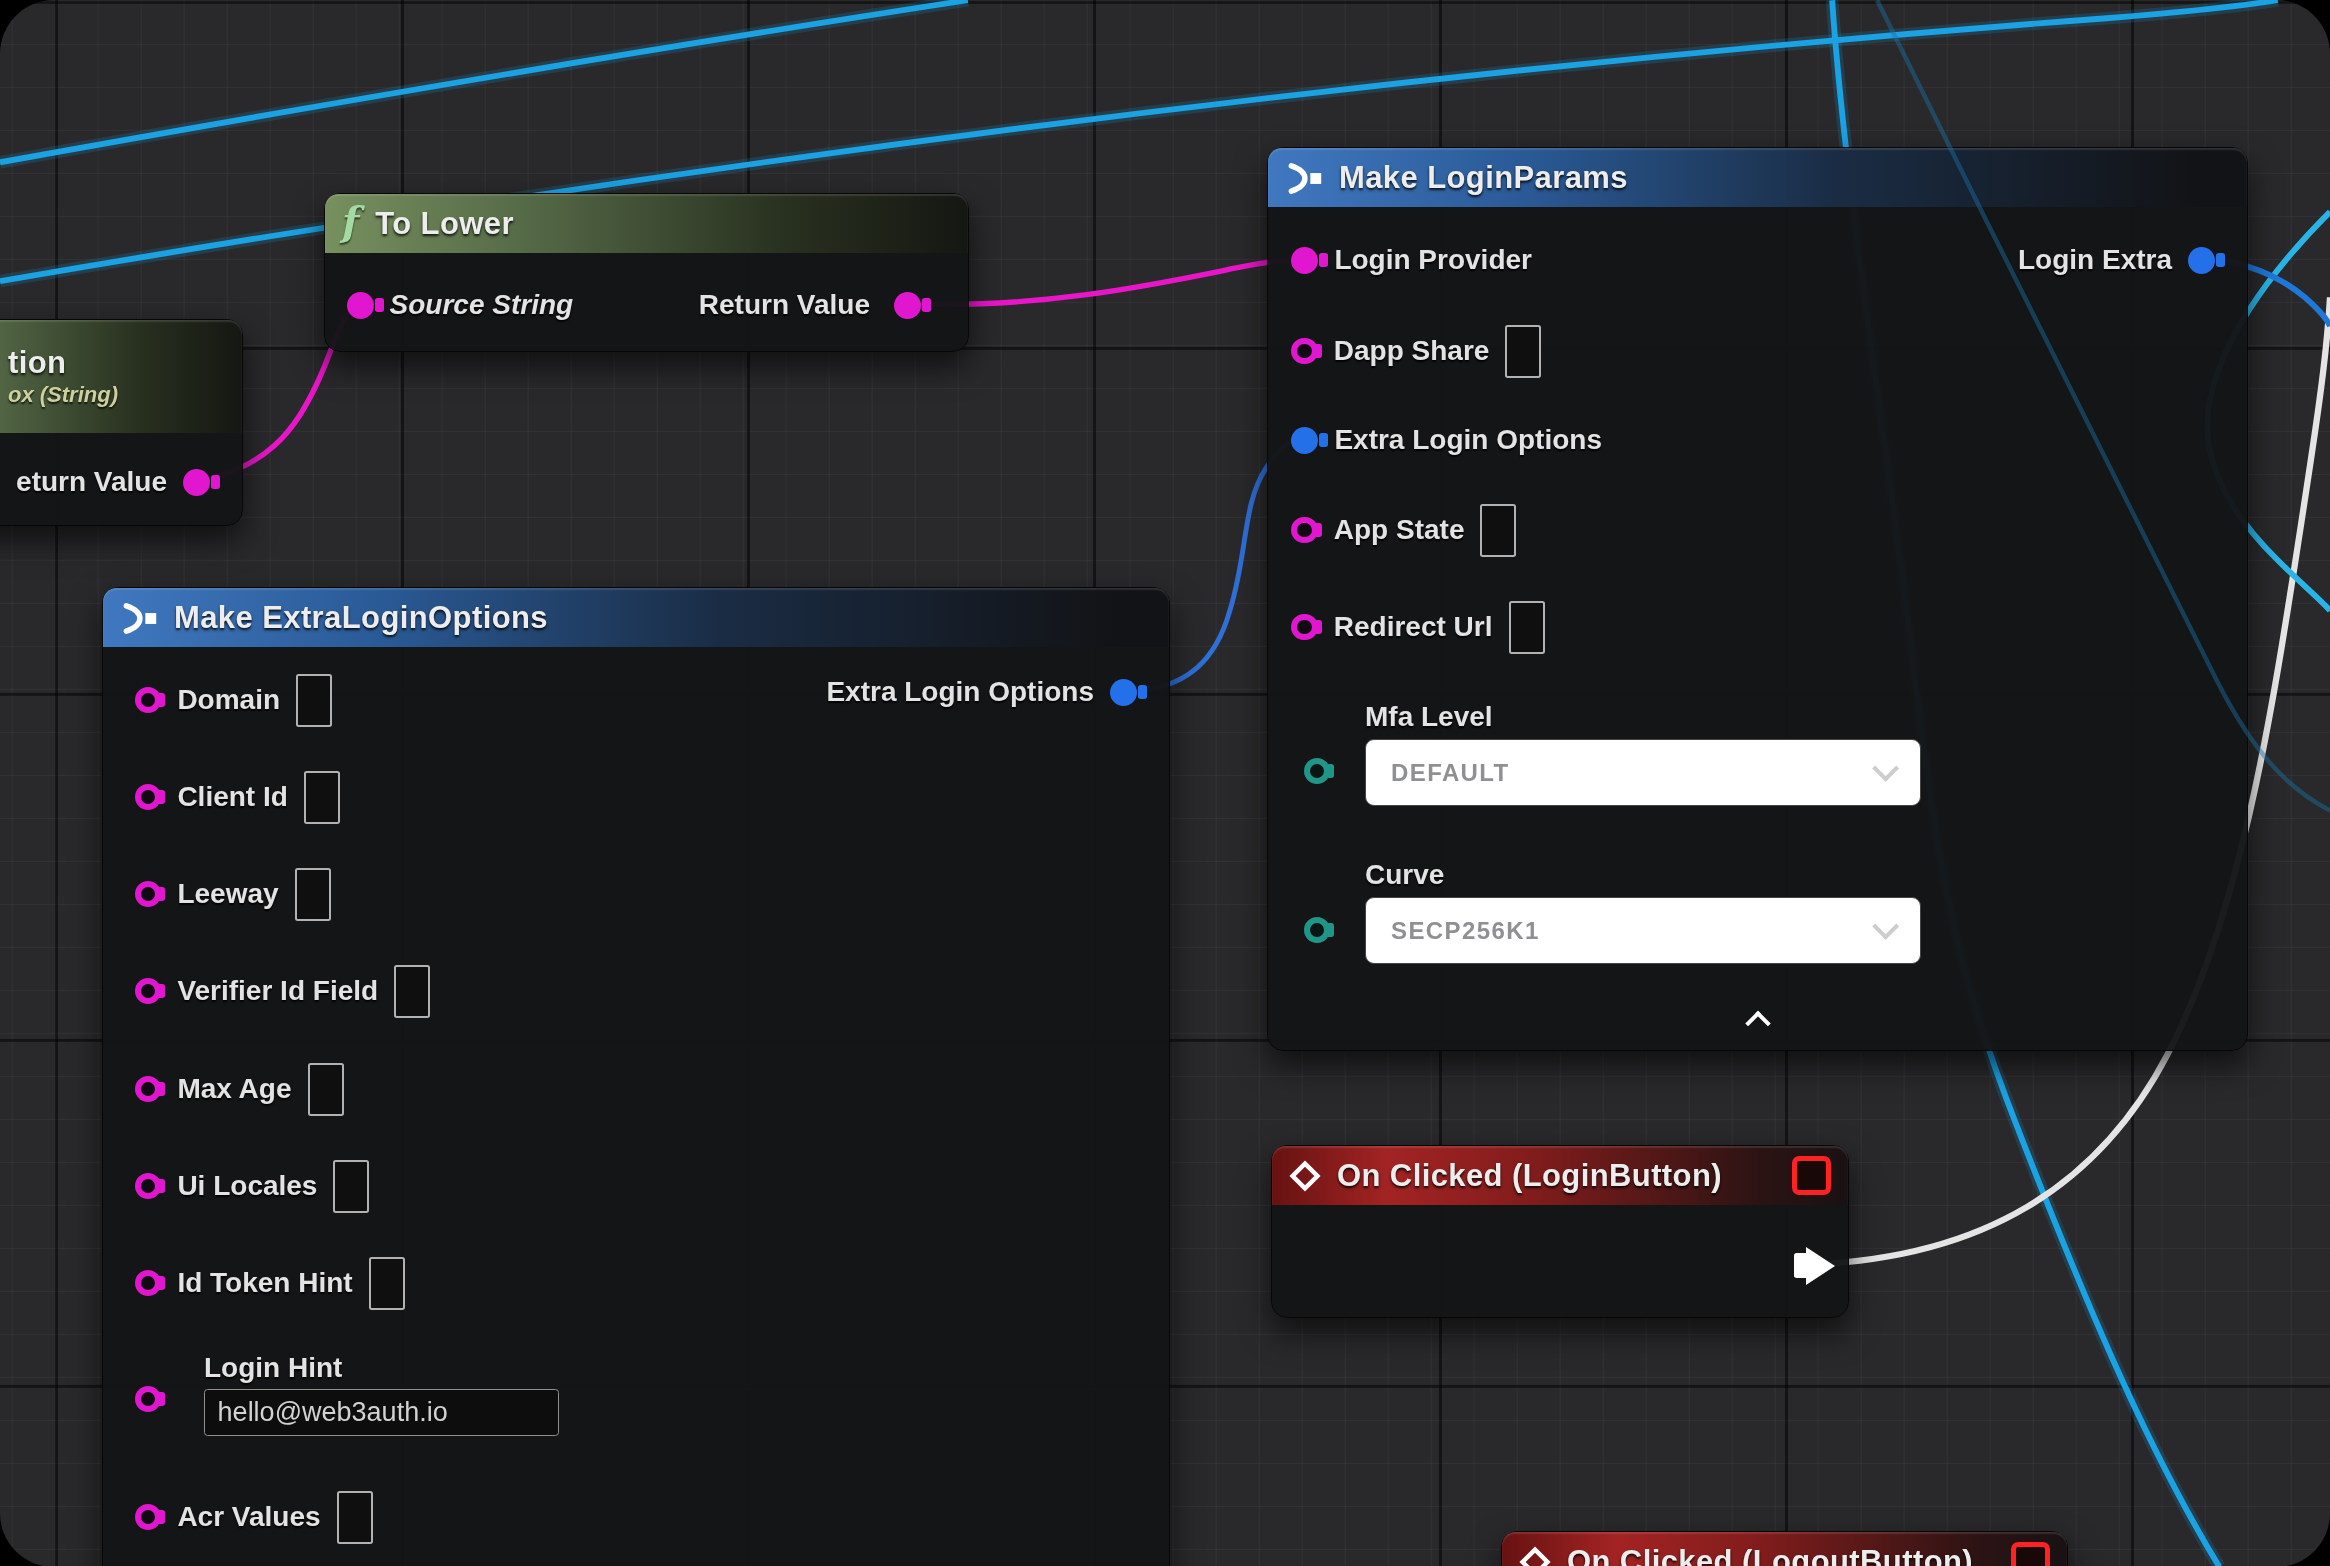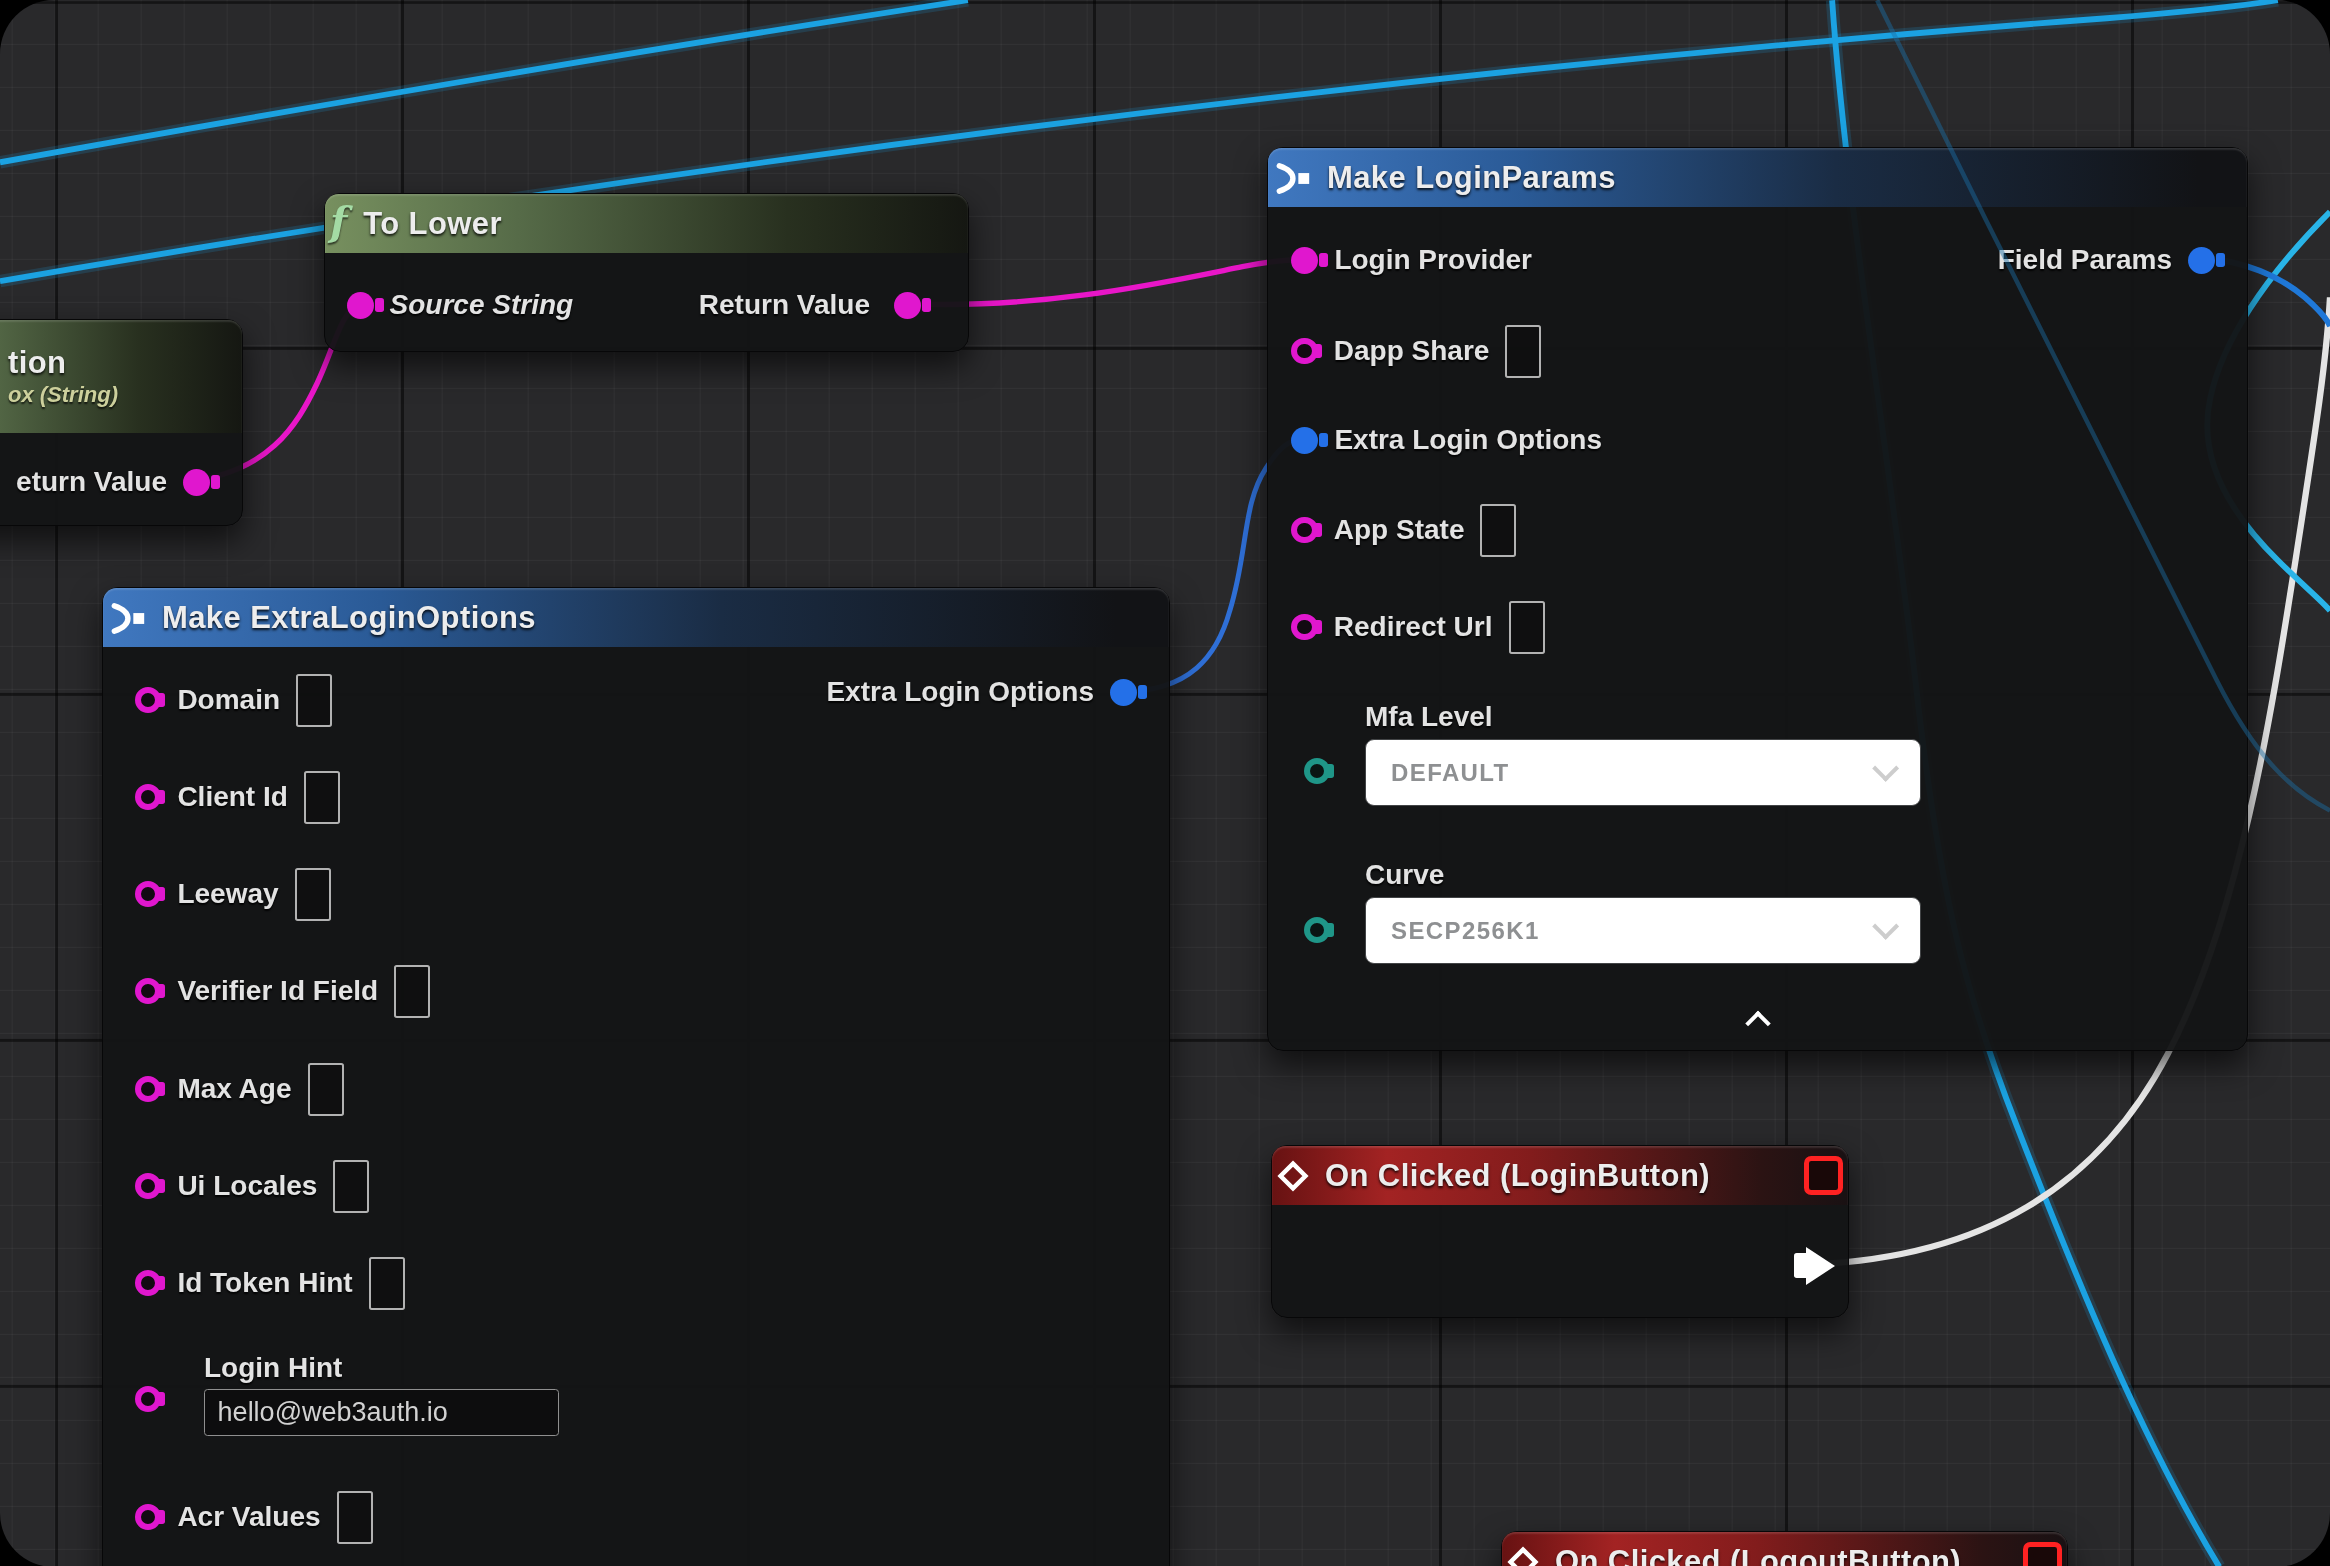"Make LoginParams" .nhead { padding: 0 5px -> 0 17px }
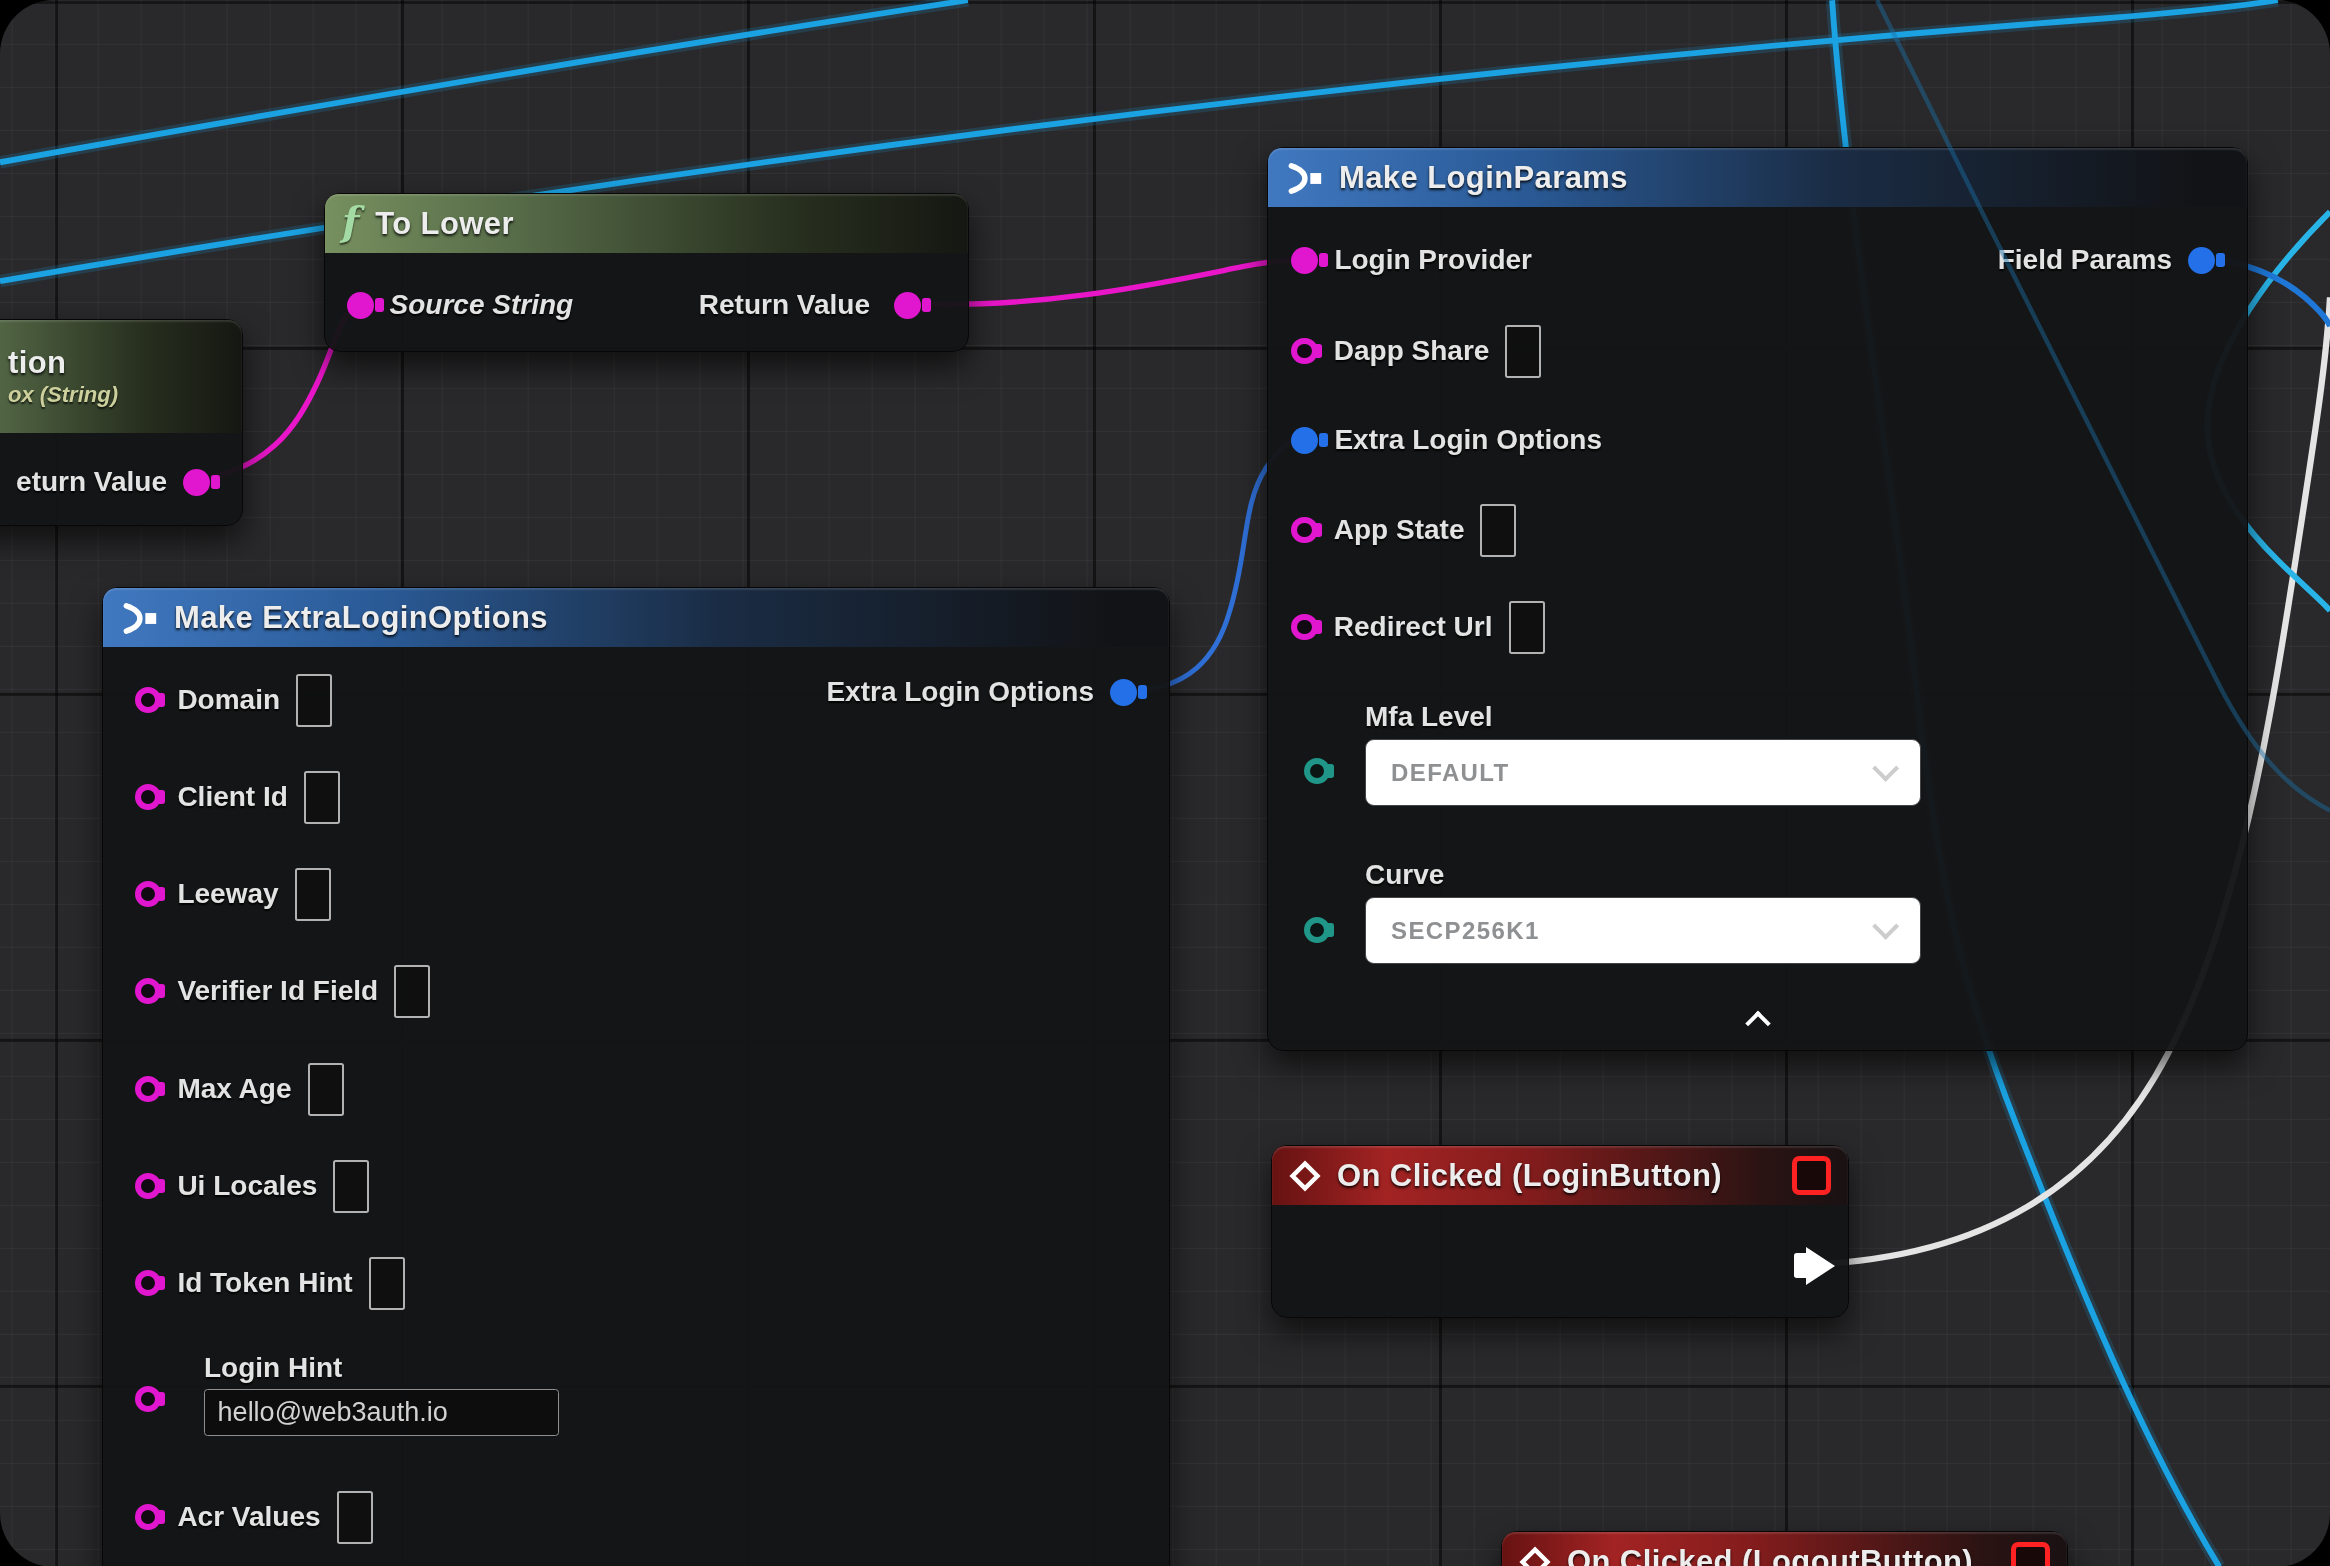"Field Params" span.plabel { text: Field Params -> Login Extra }
